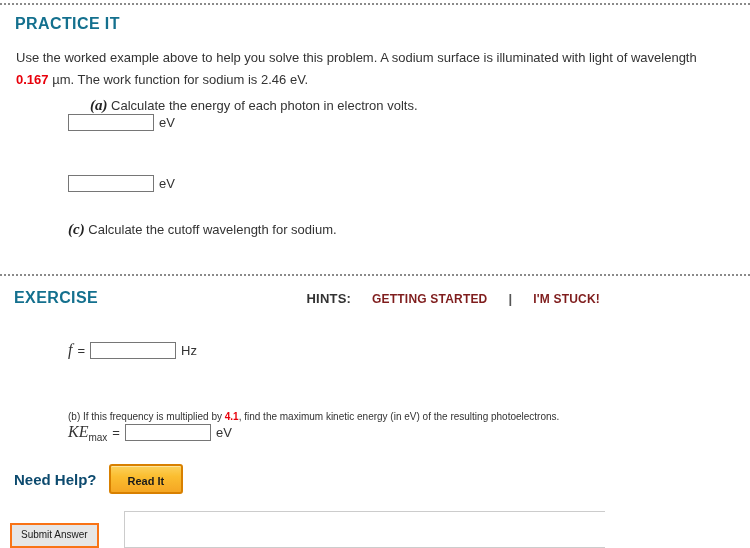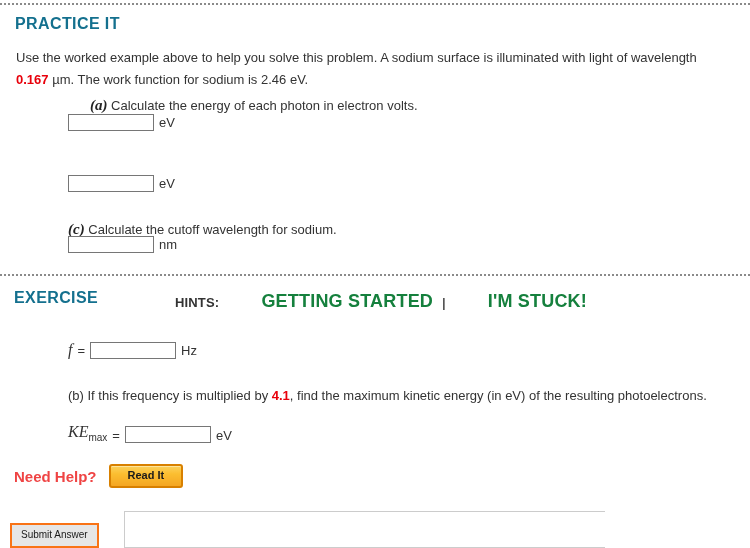"nm" div.answer-row { html: <div> <input> <span>nm</span> </div> -> none }
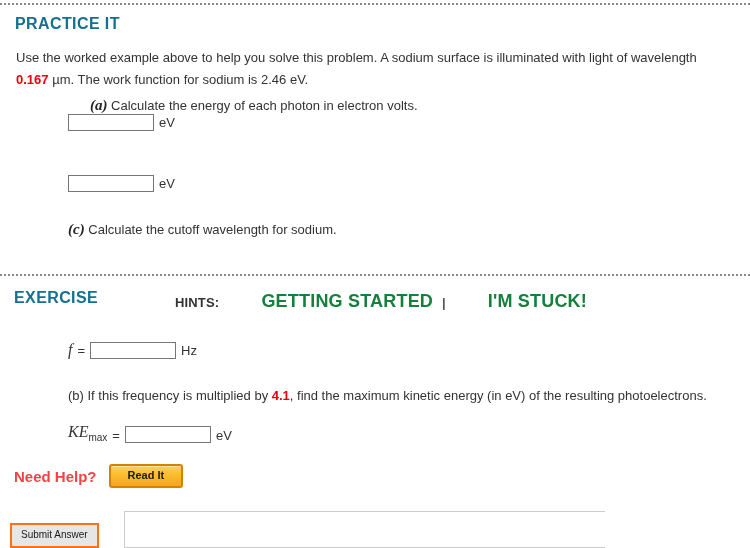"HINTS:" #hints-bar { gap: 9px -> 21px; right: 18px -> 5px }
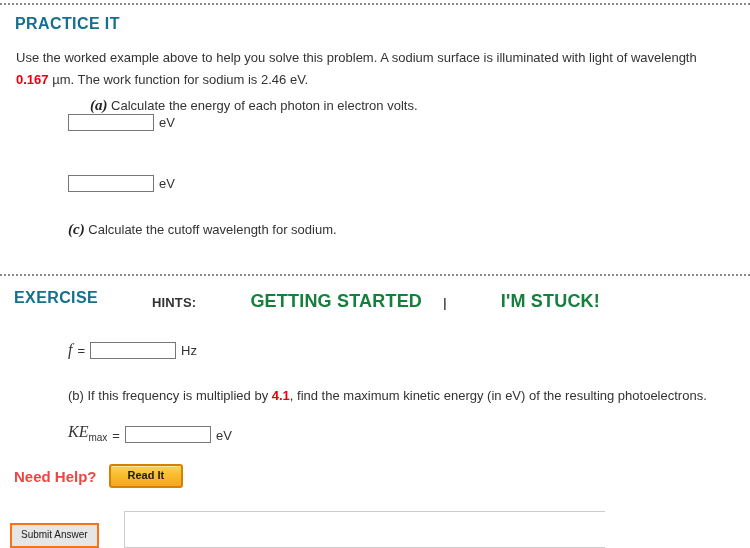"GETTING STARTED" .hint-link { color: #15803d -> #7f1d1d; font-size: 18px -> 12px; margin-left: 33px -> none }
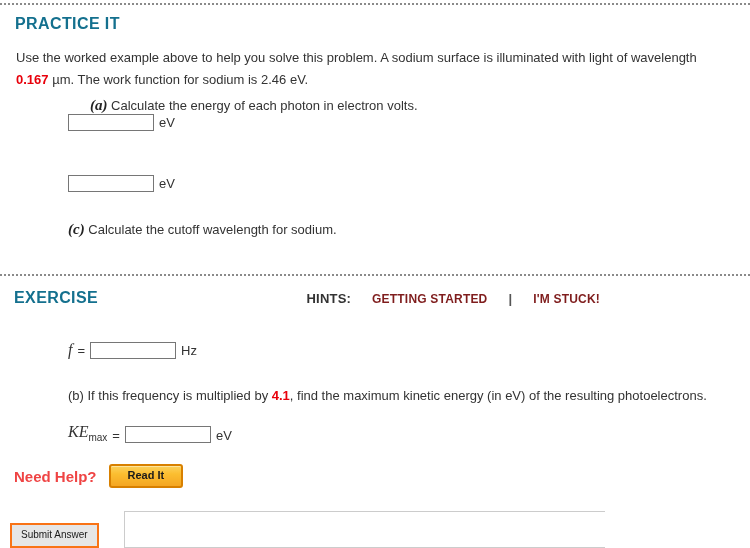"(b) If this frequency is" #ex-b-text { font-size: 13px -> 10px; top: 385px -> 406px }
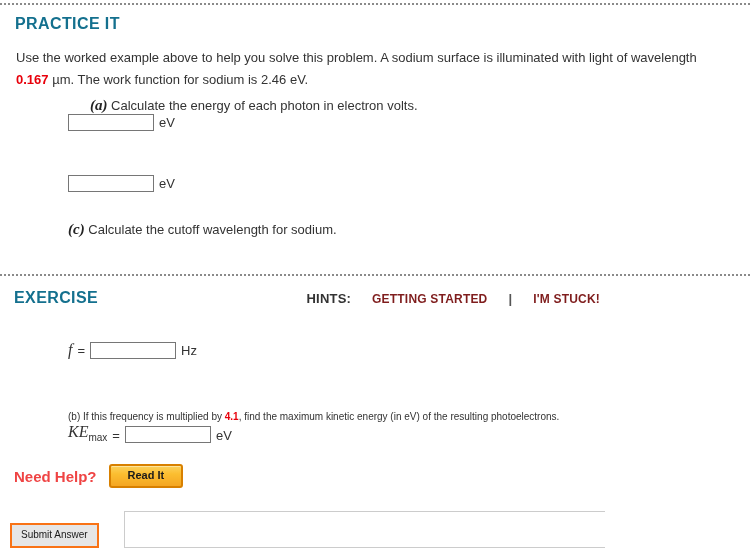"KEmax" #ex-b-row { align-items: flex-end -> center }
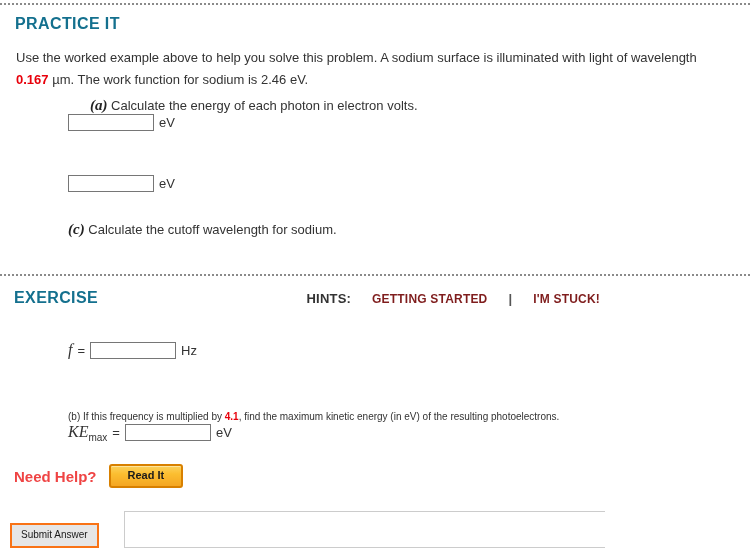"Need Help?" #need-help-label { color: #ef4444 -> #0c4a6e }
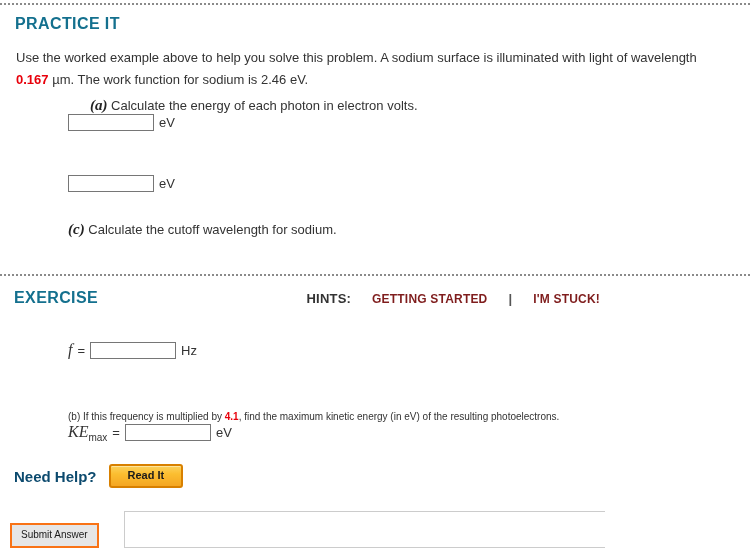"Read It" #read-it-button { padding: 3px 17px 4px 17px -> 9px 17px 4px 17px }
